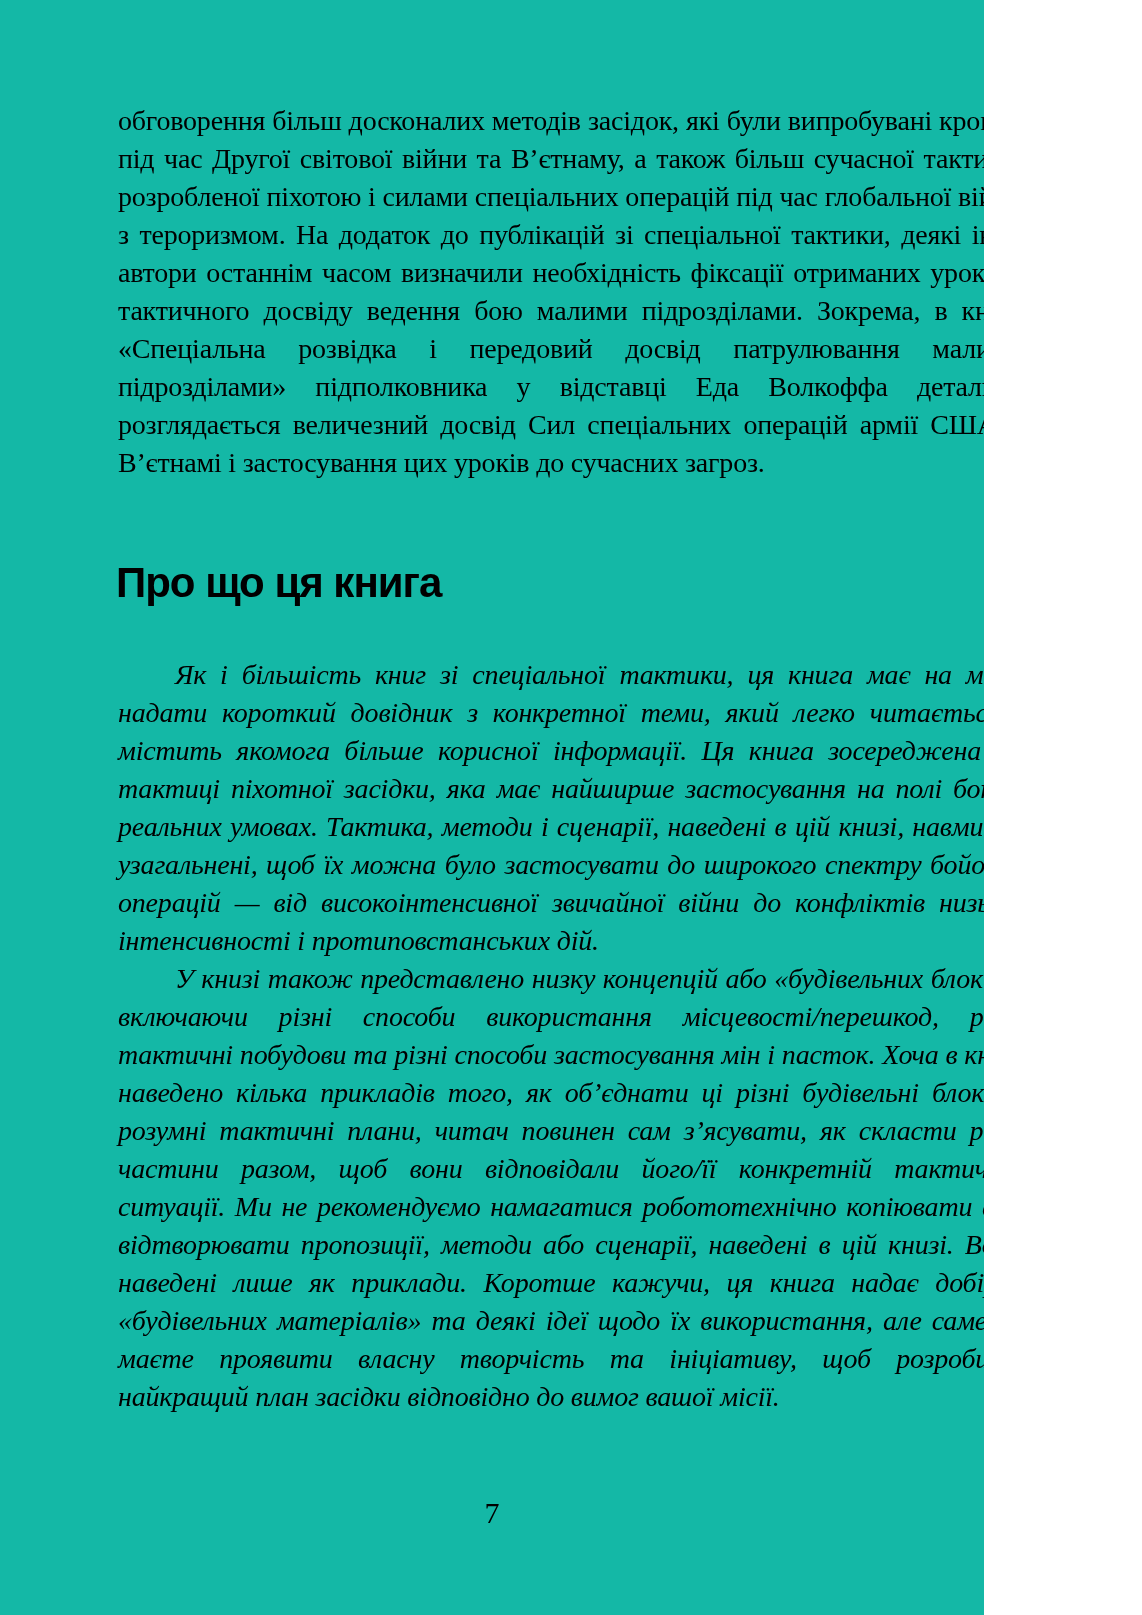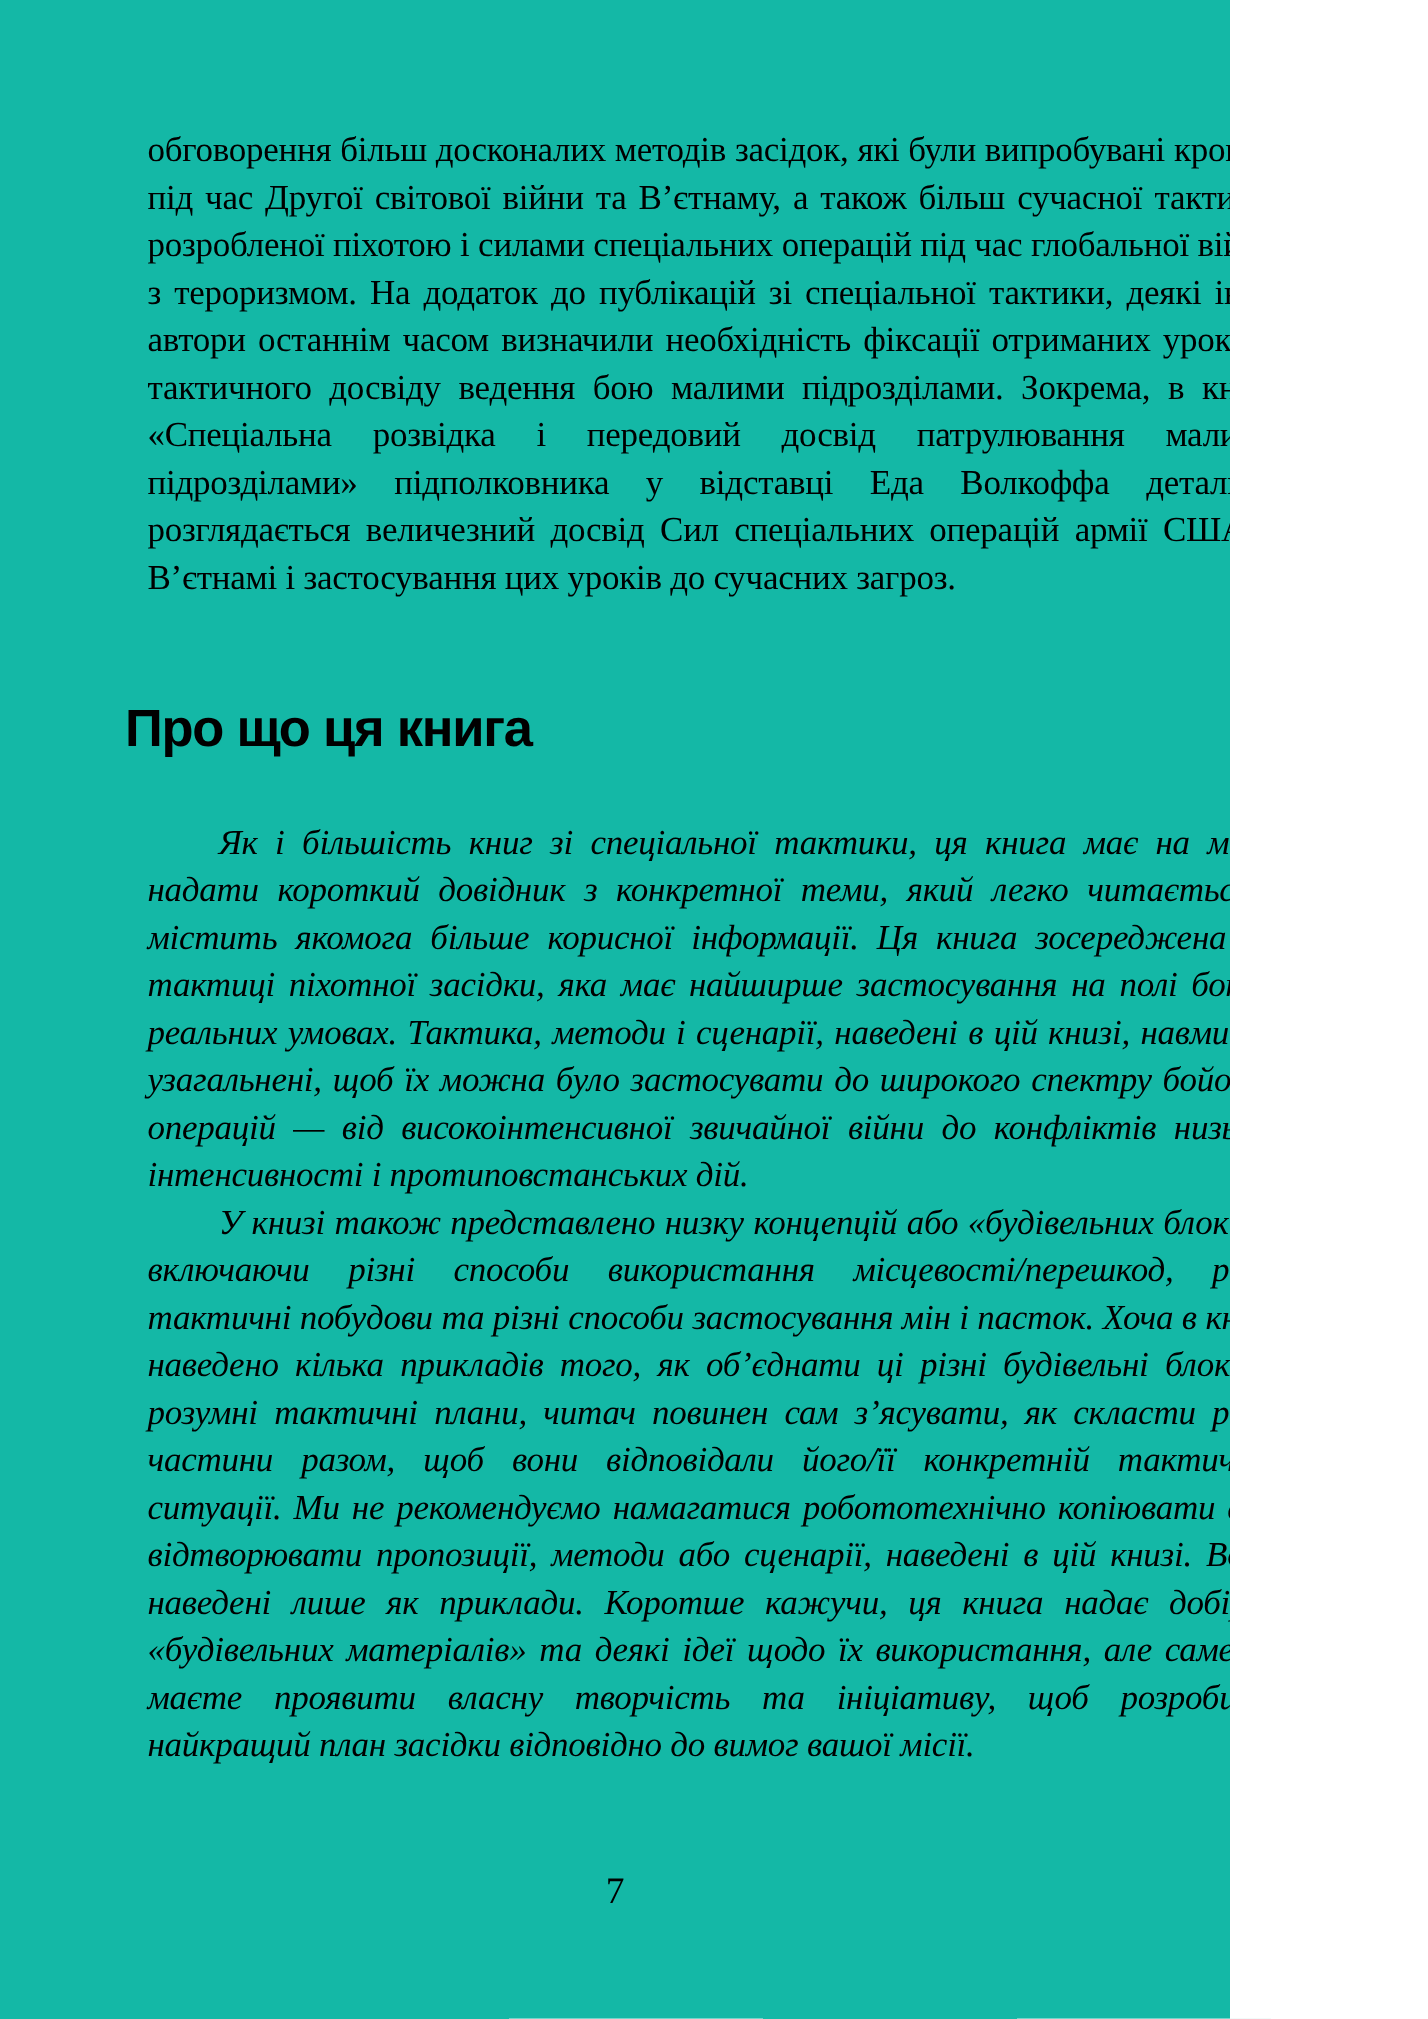"Про що ця книга" .section-heading { left: 100px -> 116px }
